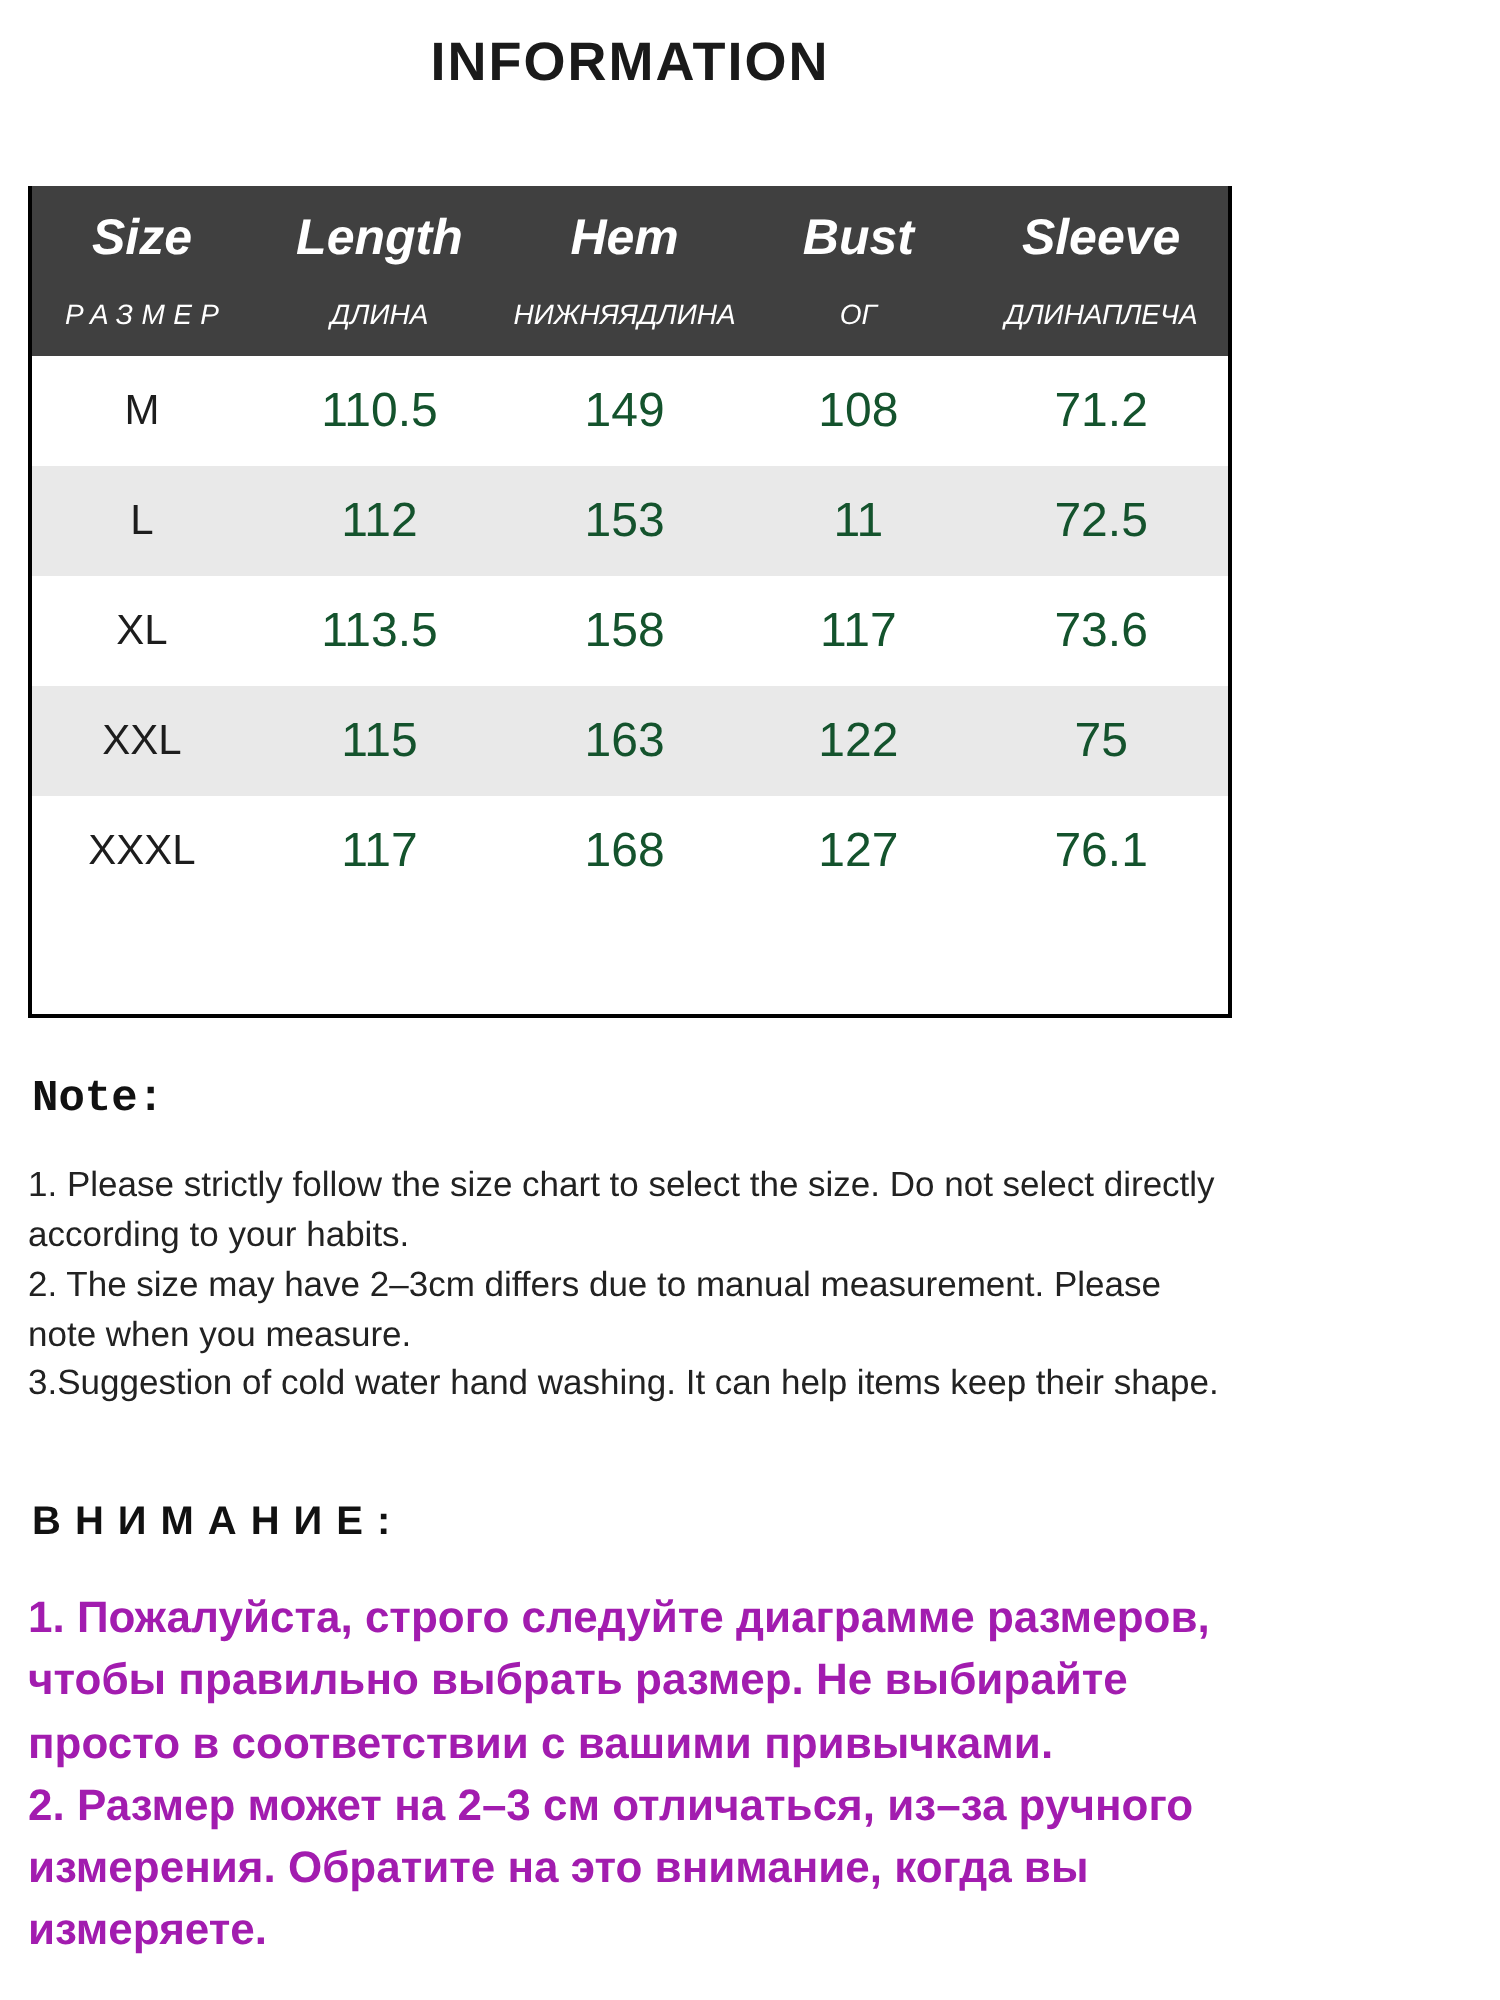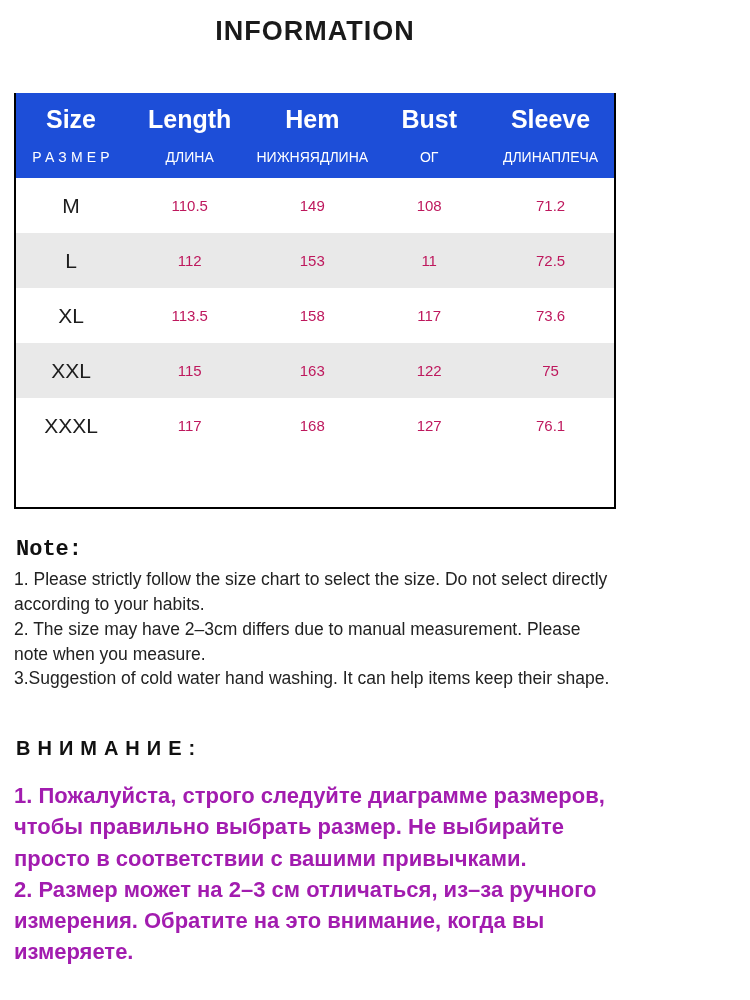"Size" .thead { background: #1d4ed8 -> #404040; font-style: none -> italic }
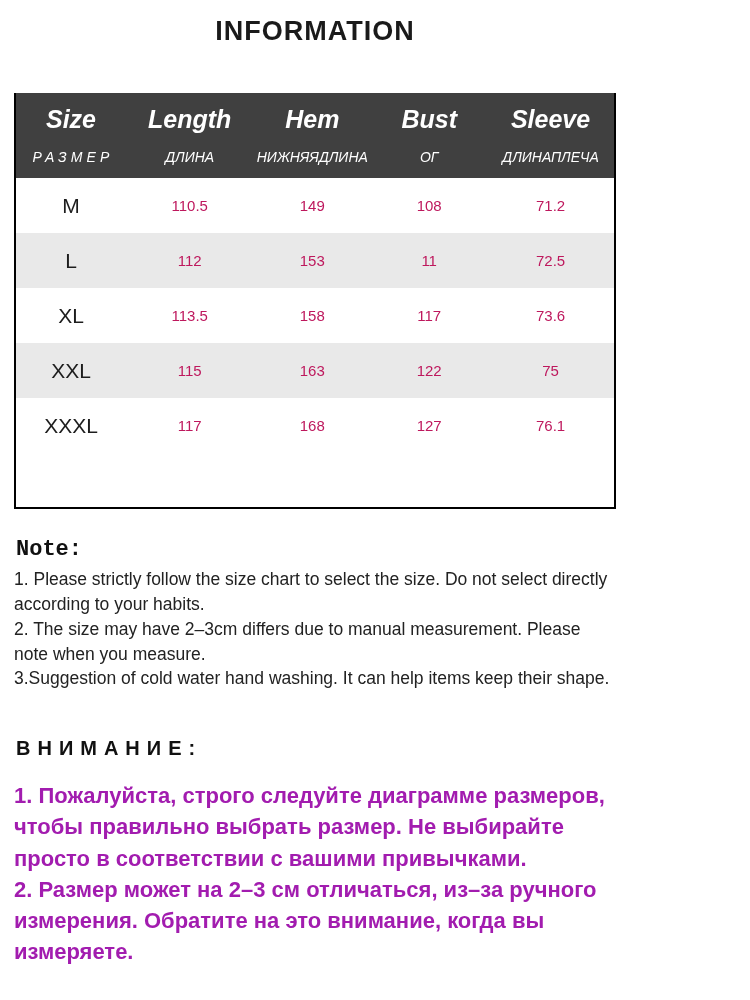"110.5" .cell-num { color: #be185d -> #14532d; font-size: 15px -> 24px }
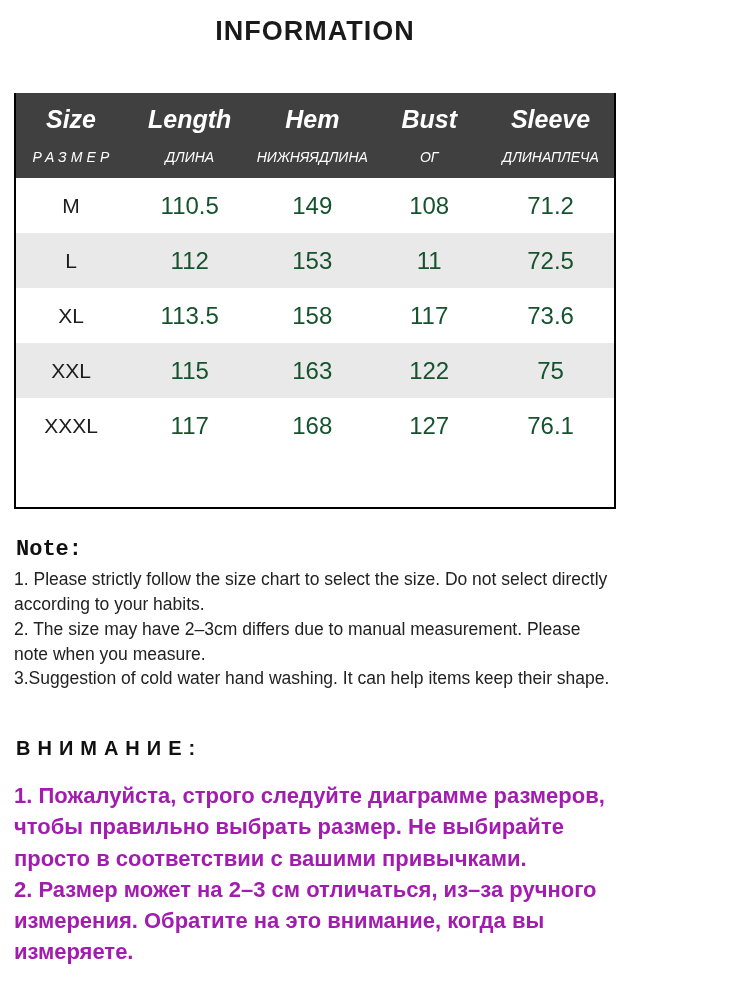"1. Please strictly follow the" .note-items { margin-top: 5px -> 18px }
